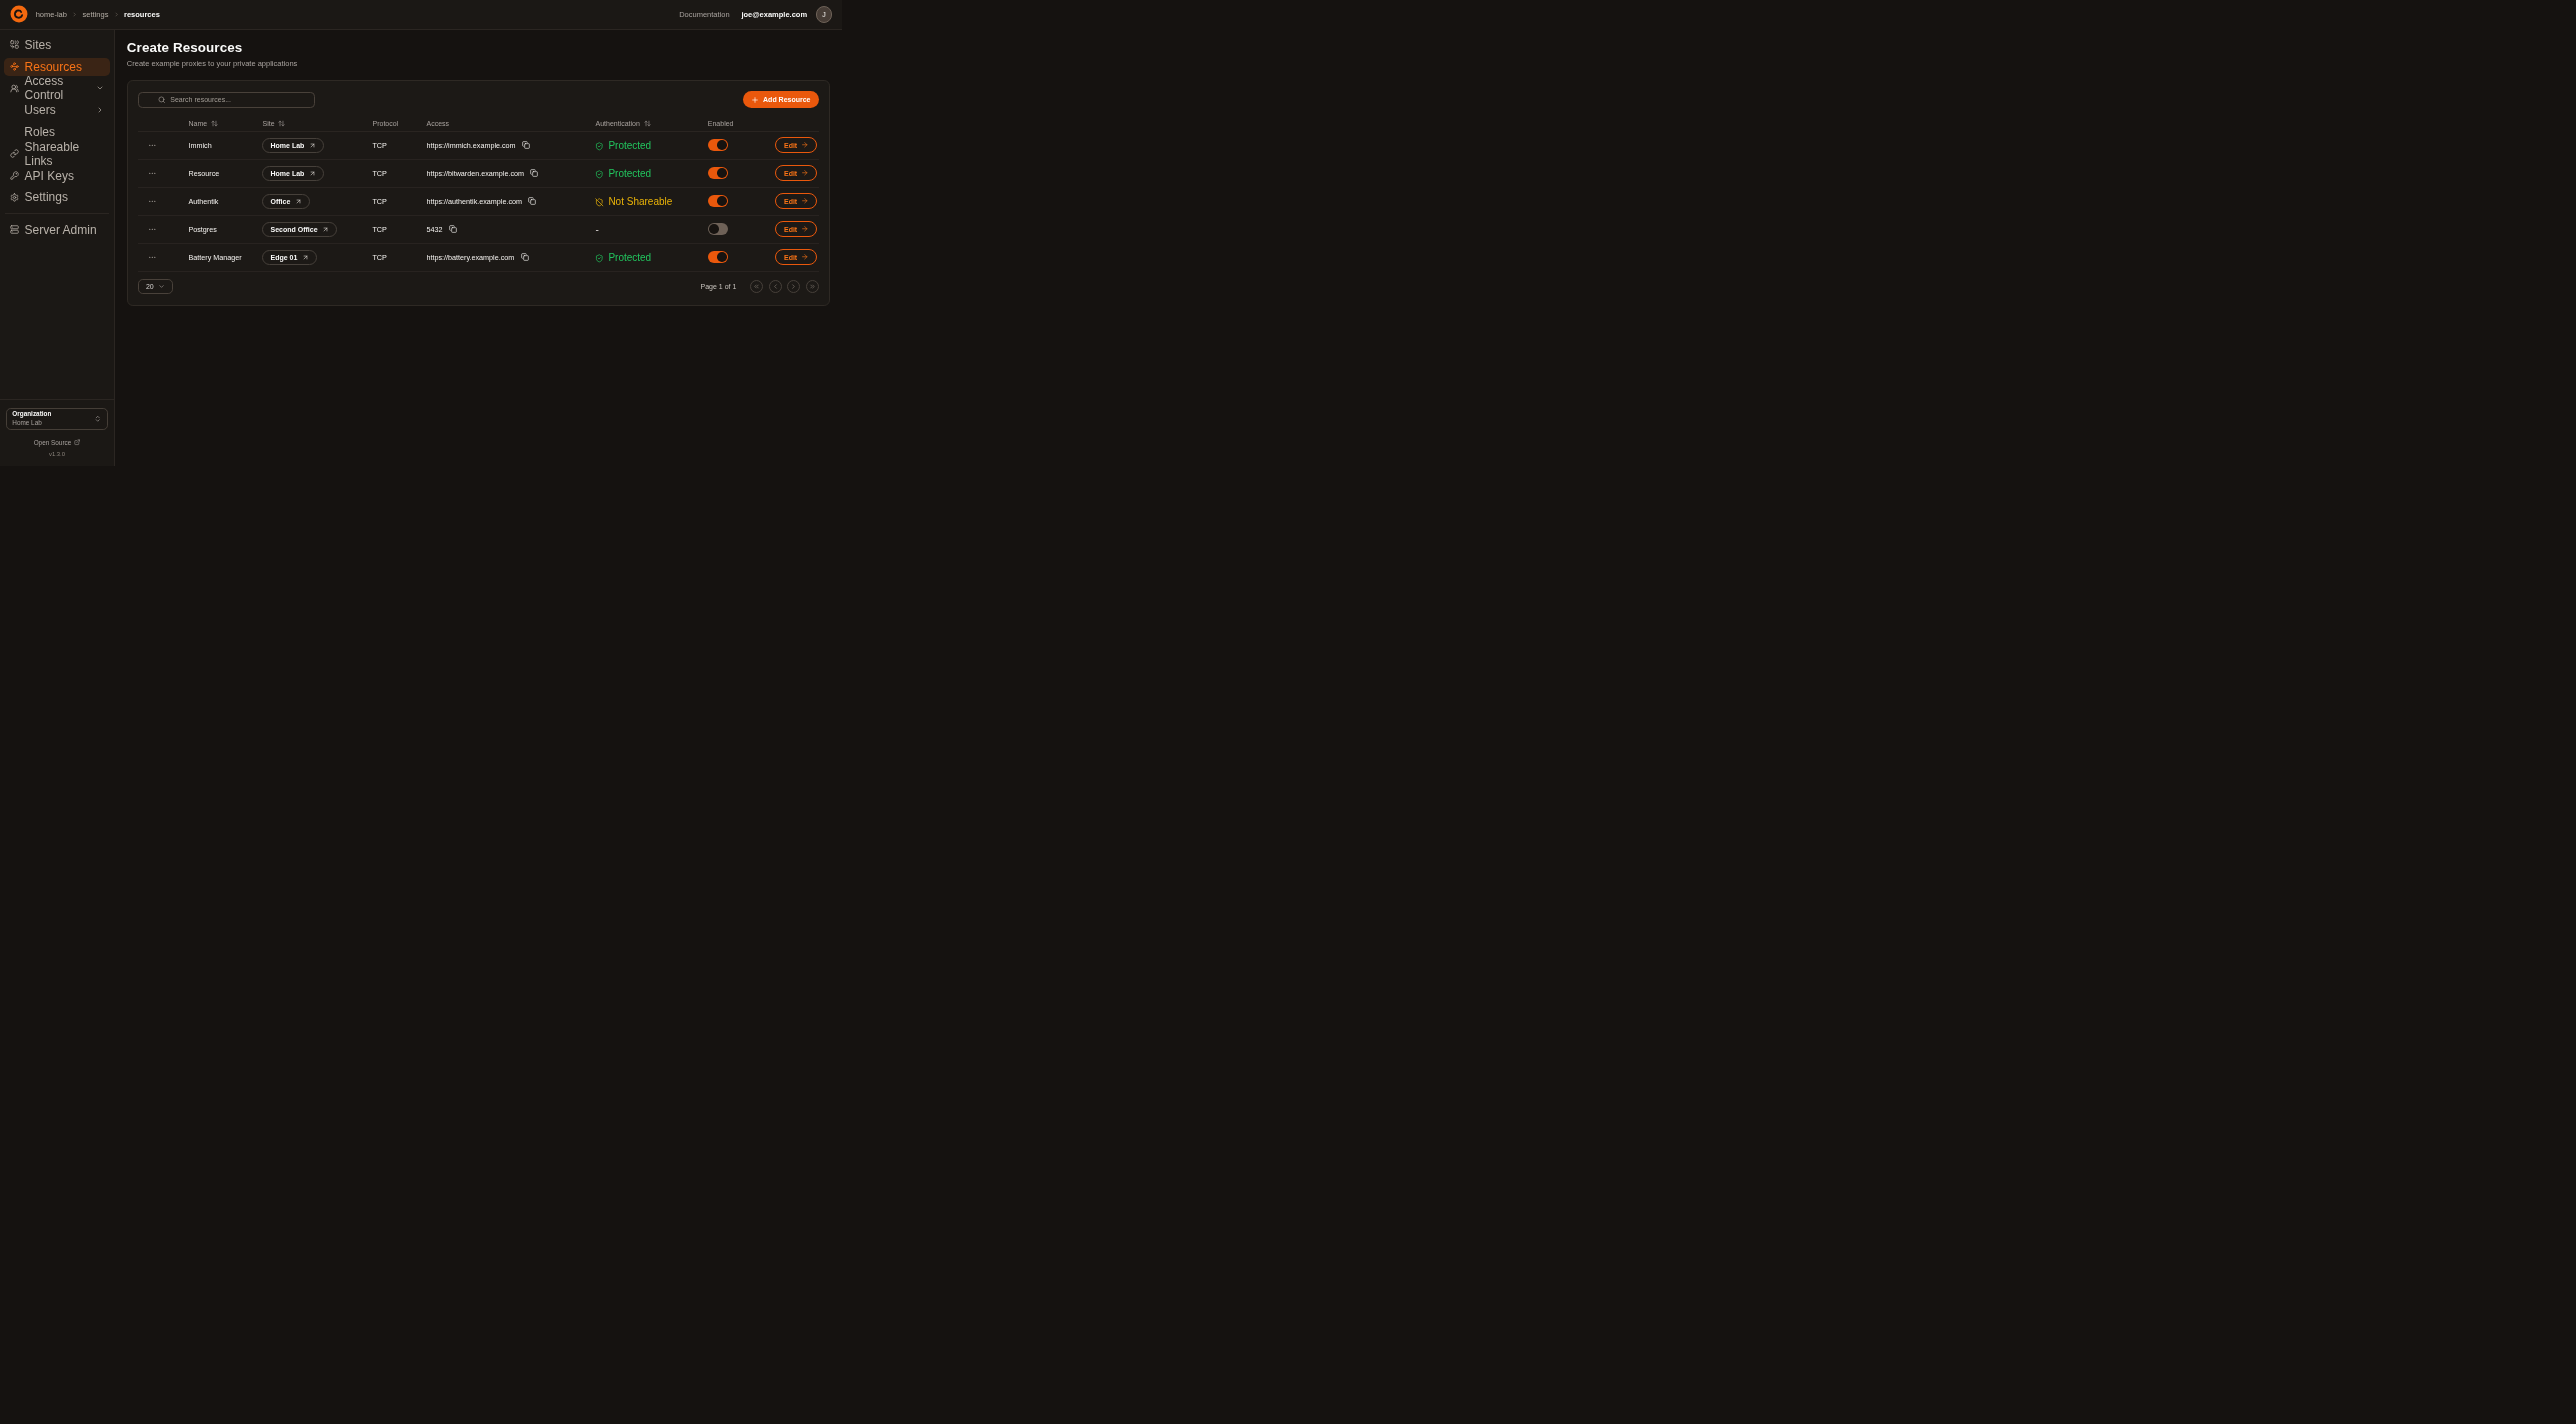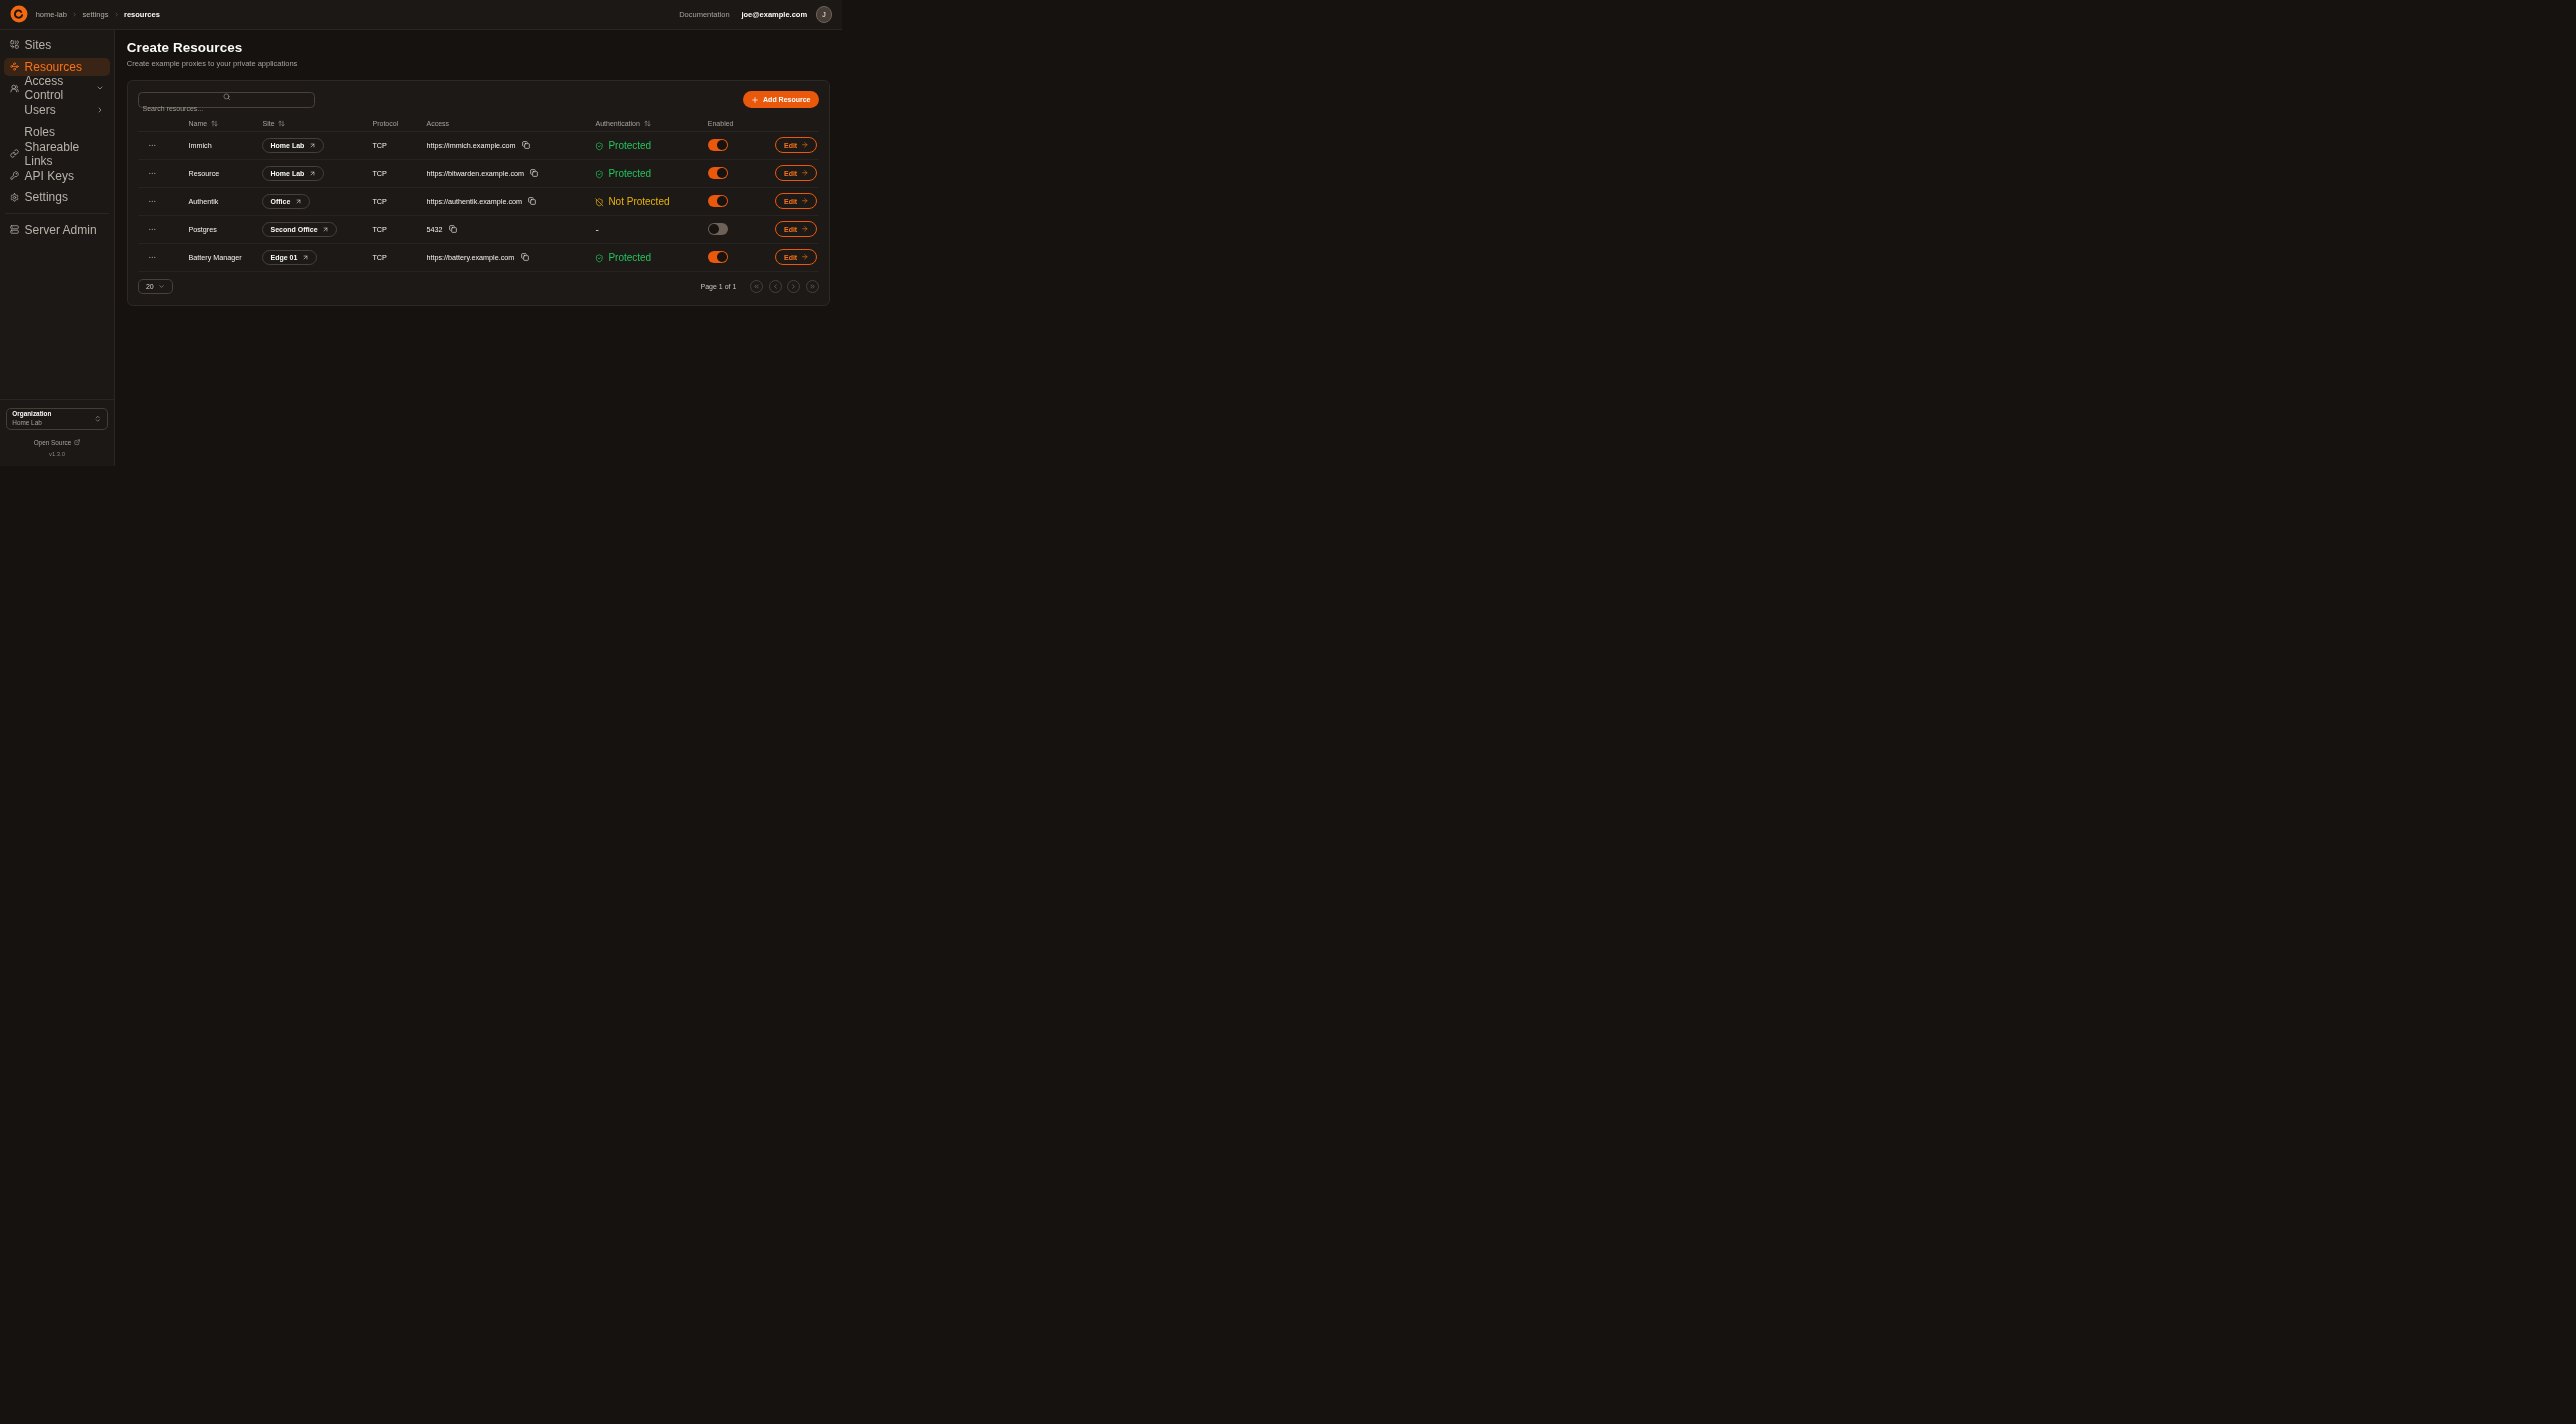"Search resources..." .search-box { flex-direction: column -> none; padding: 0 3px -> 0 19px }
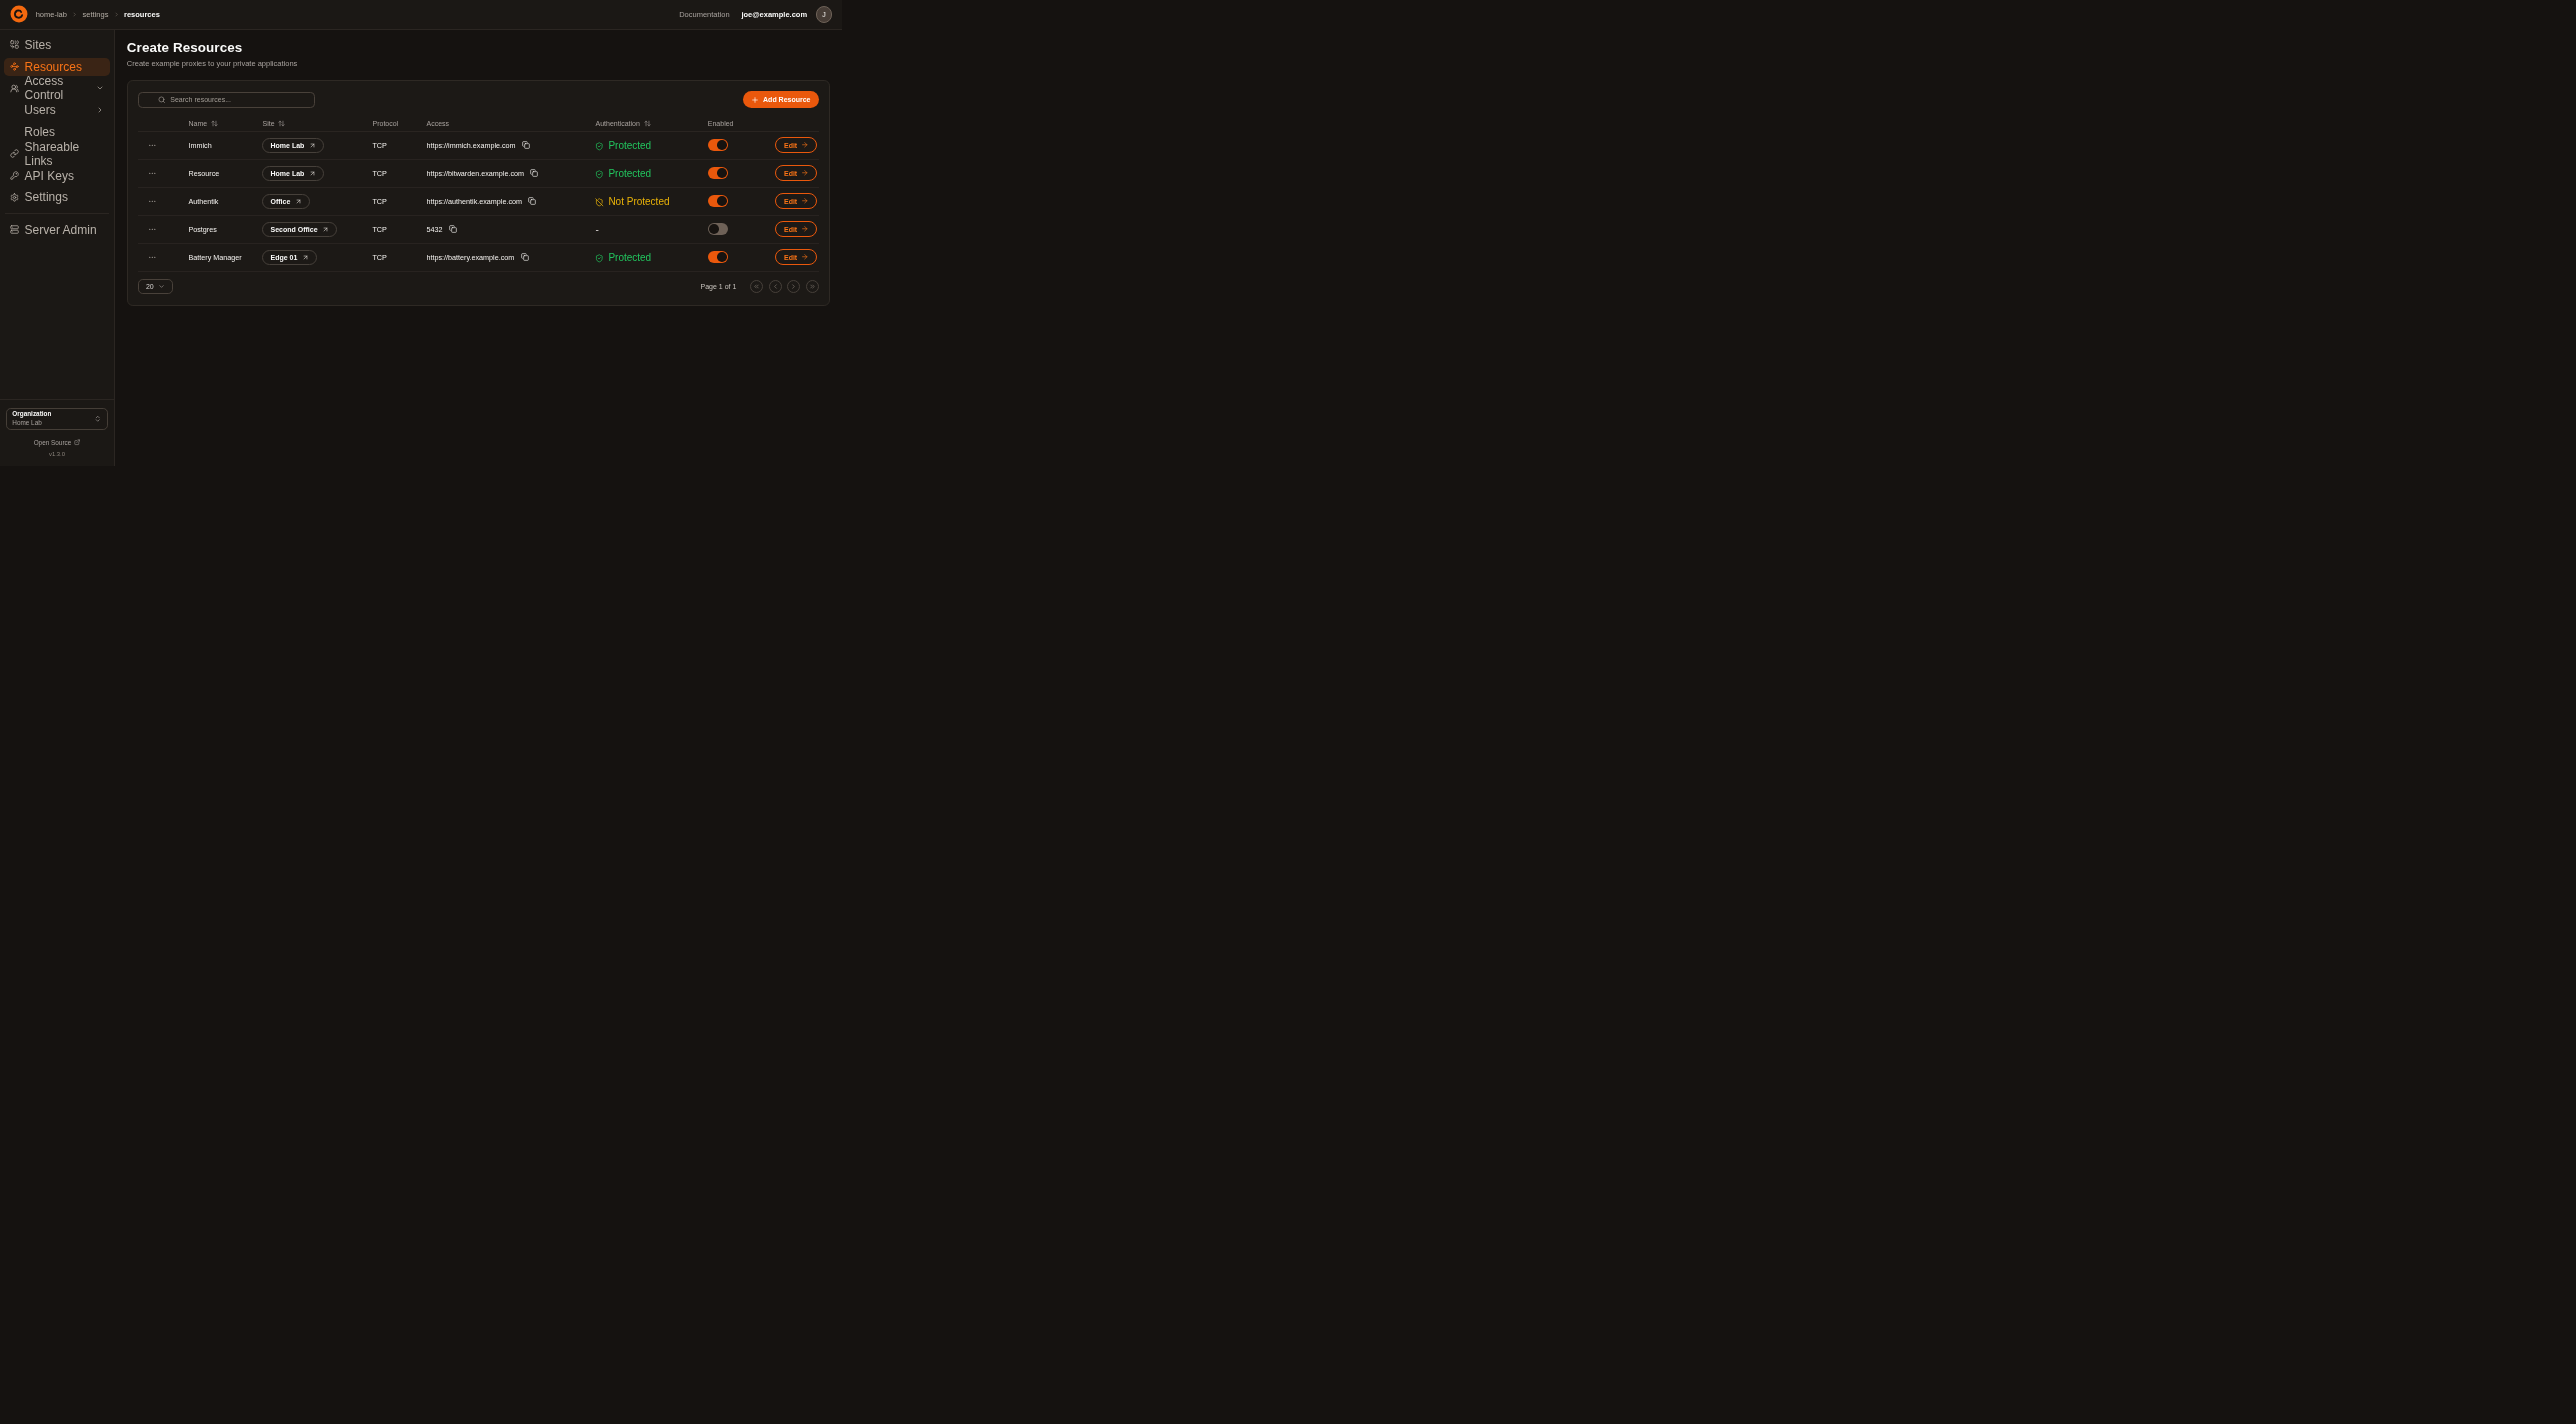"Not Protected" span { text: Protected -> Shareable }
